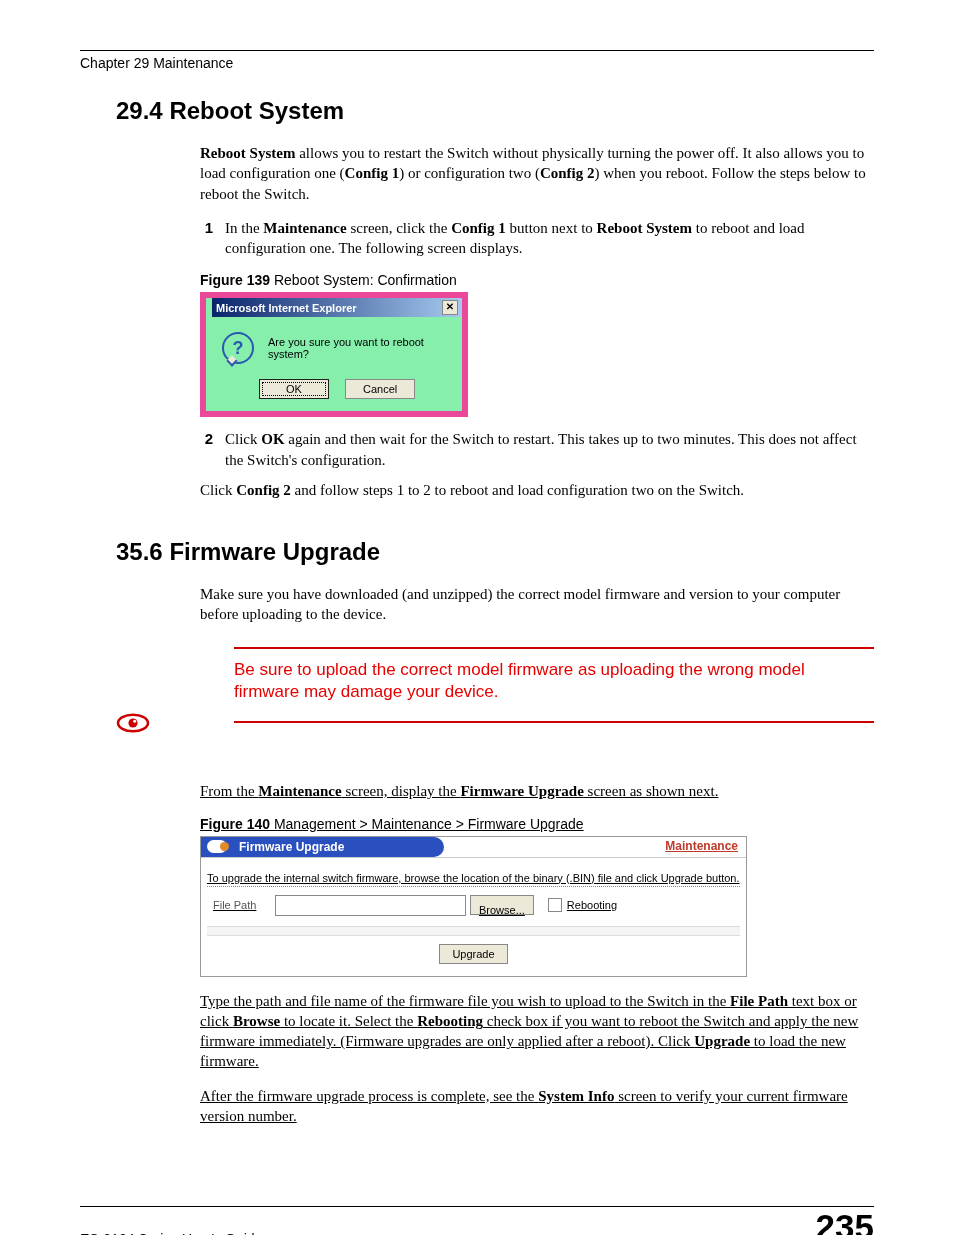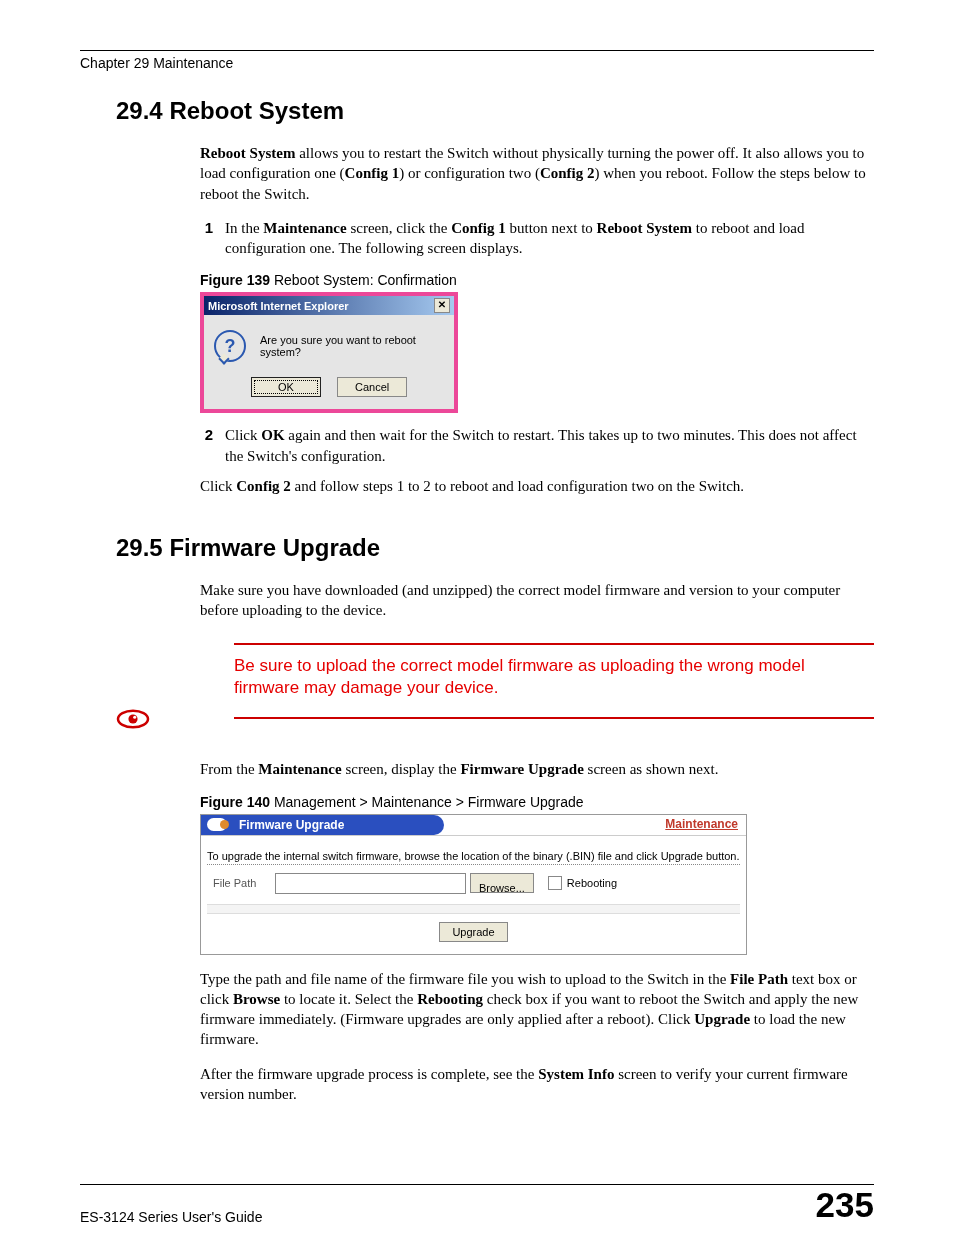"Microsoft Internet Explorer" .dialog { background: #e5e5e5 -> #86efac; border: 4px solid #ec4899 -> 6px solid #ec4899; padding-left: none -> 6px }
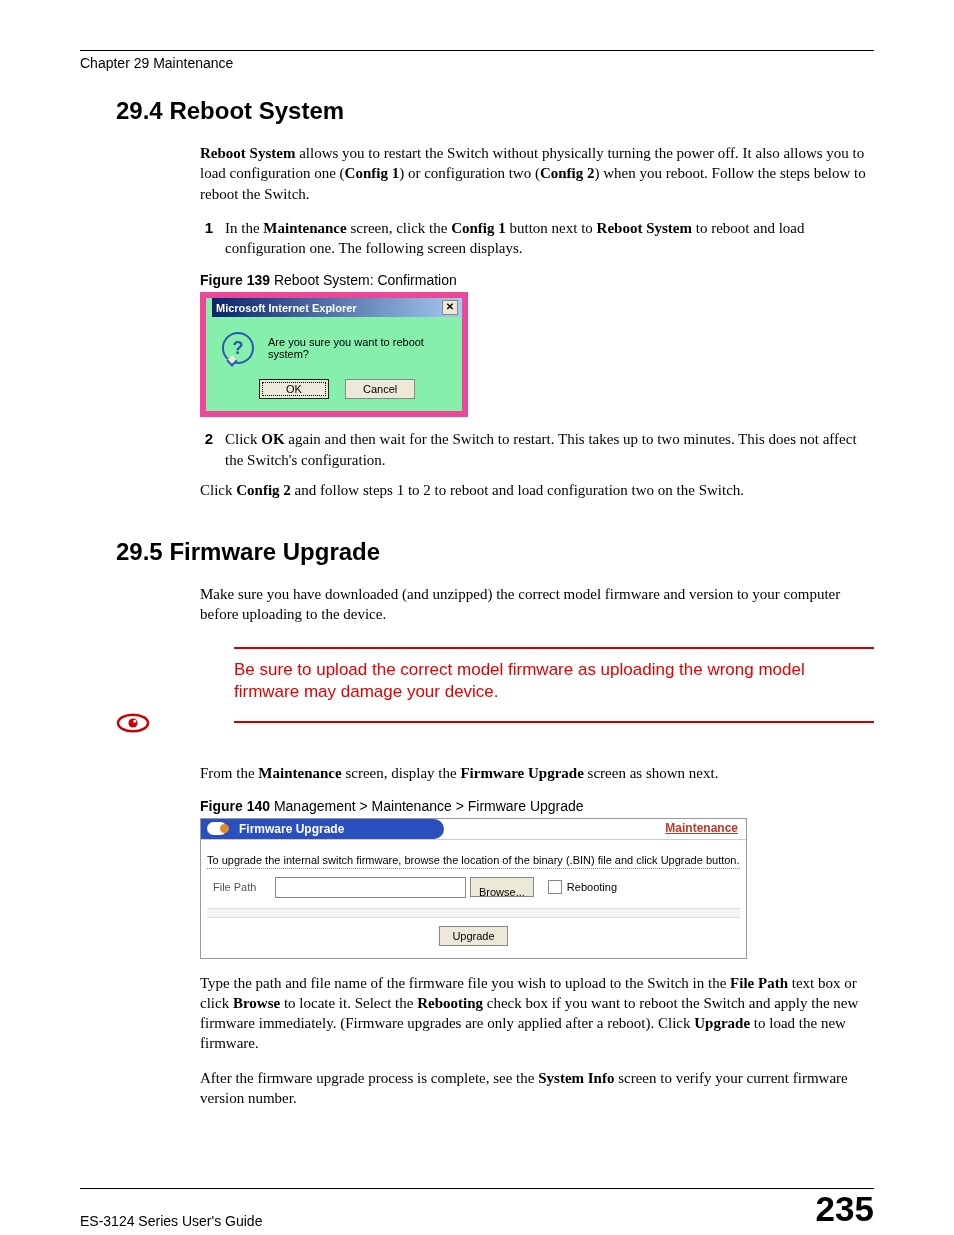"29.5 Firmware Upgrade" h2.section-heading { text: 29.5 -> 35.6 }
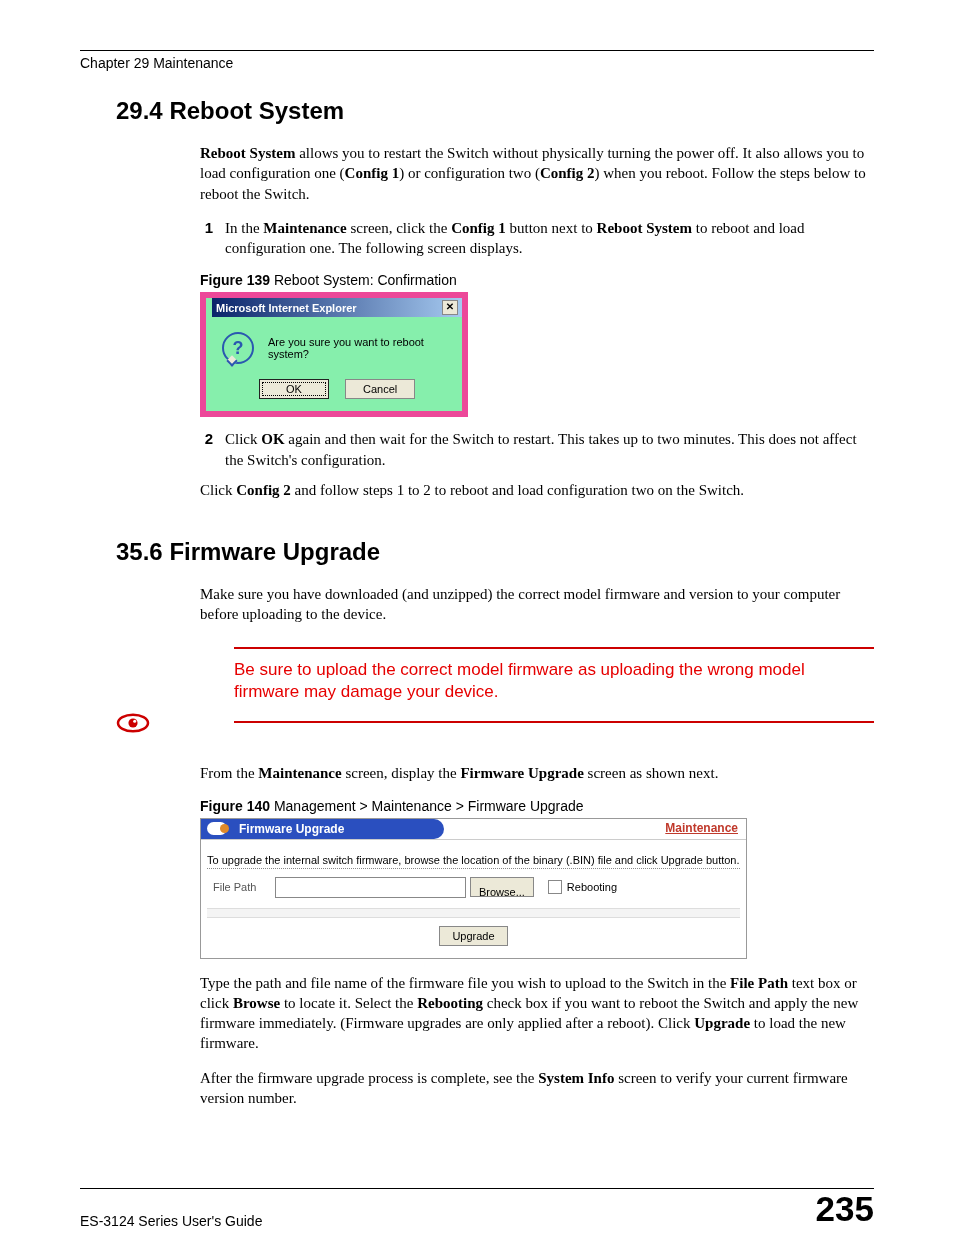"From the Maintenance screen, display" div.body-indent { margin-top: 30px -> 48px; text-decoration: none -> underline }
